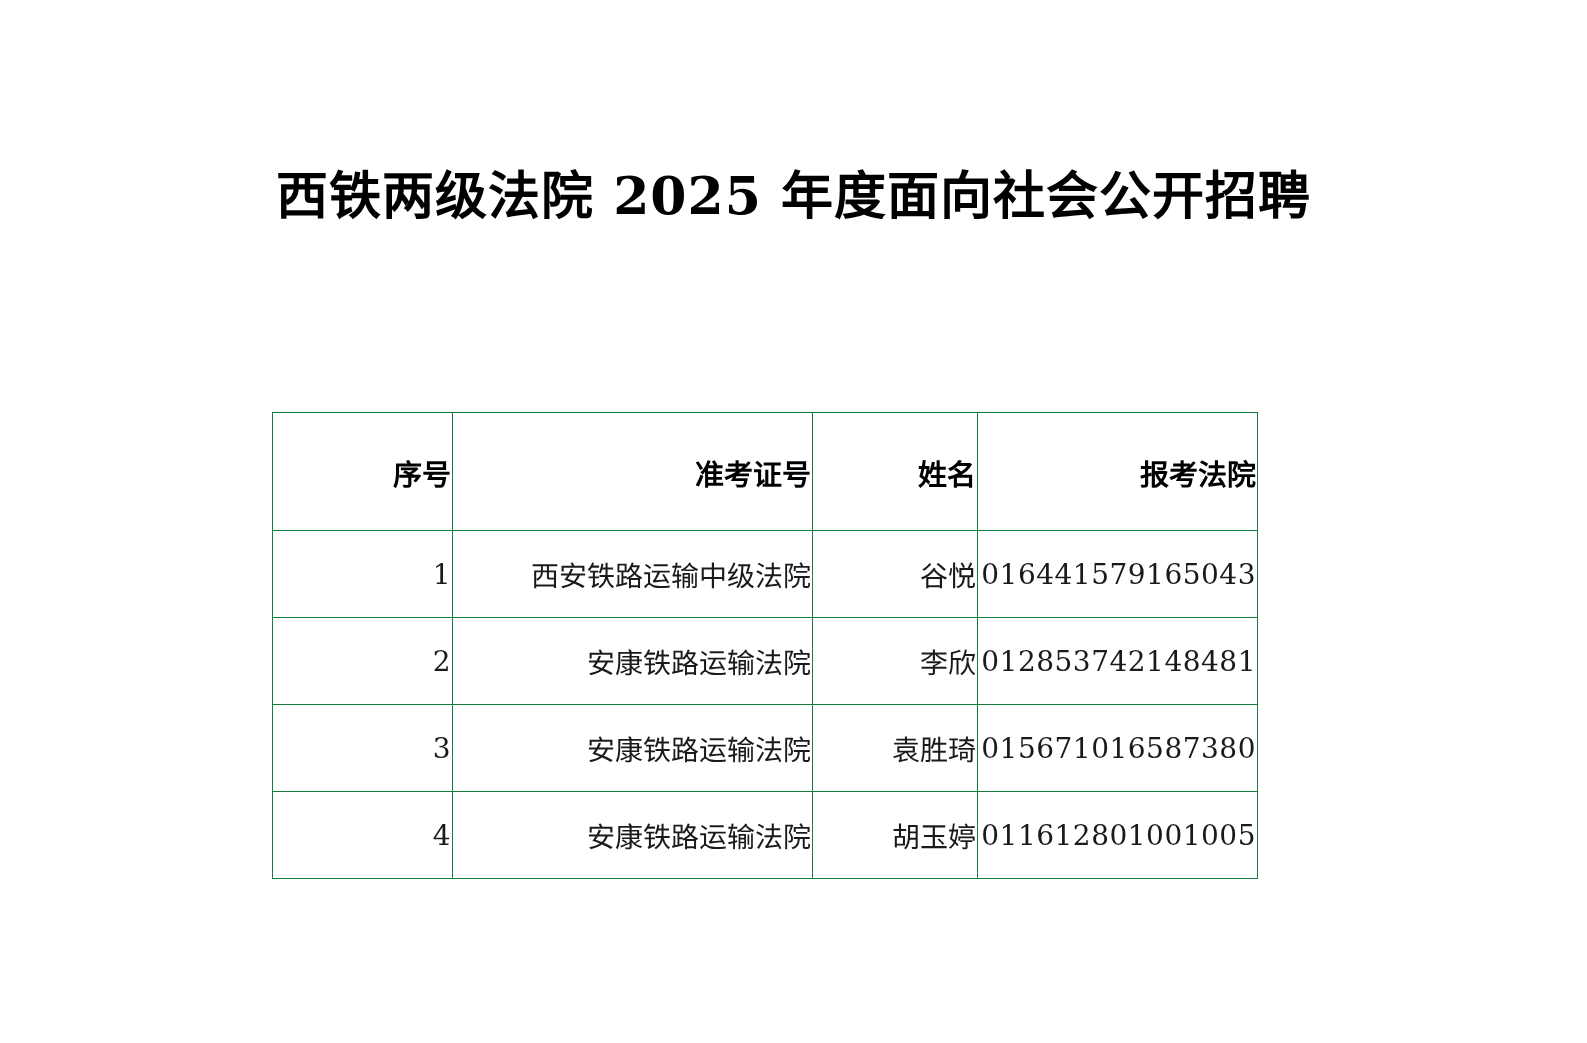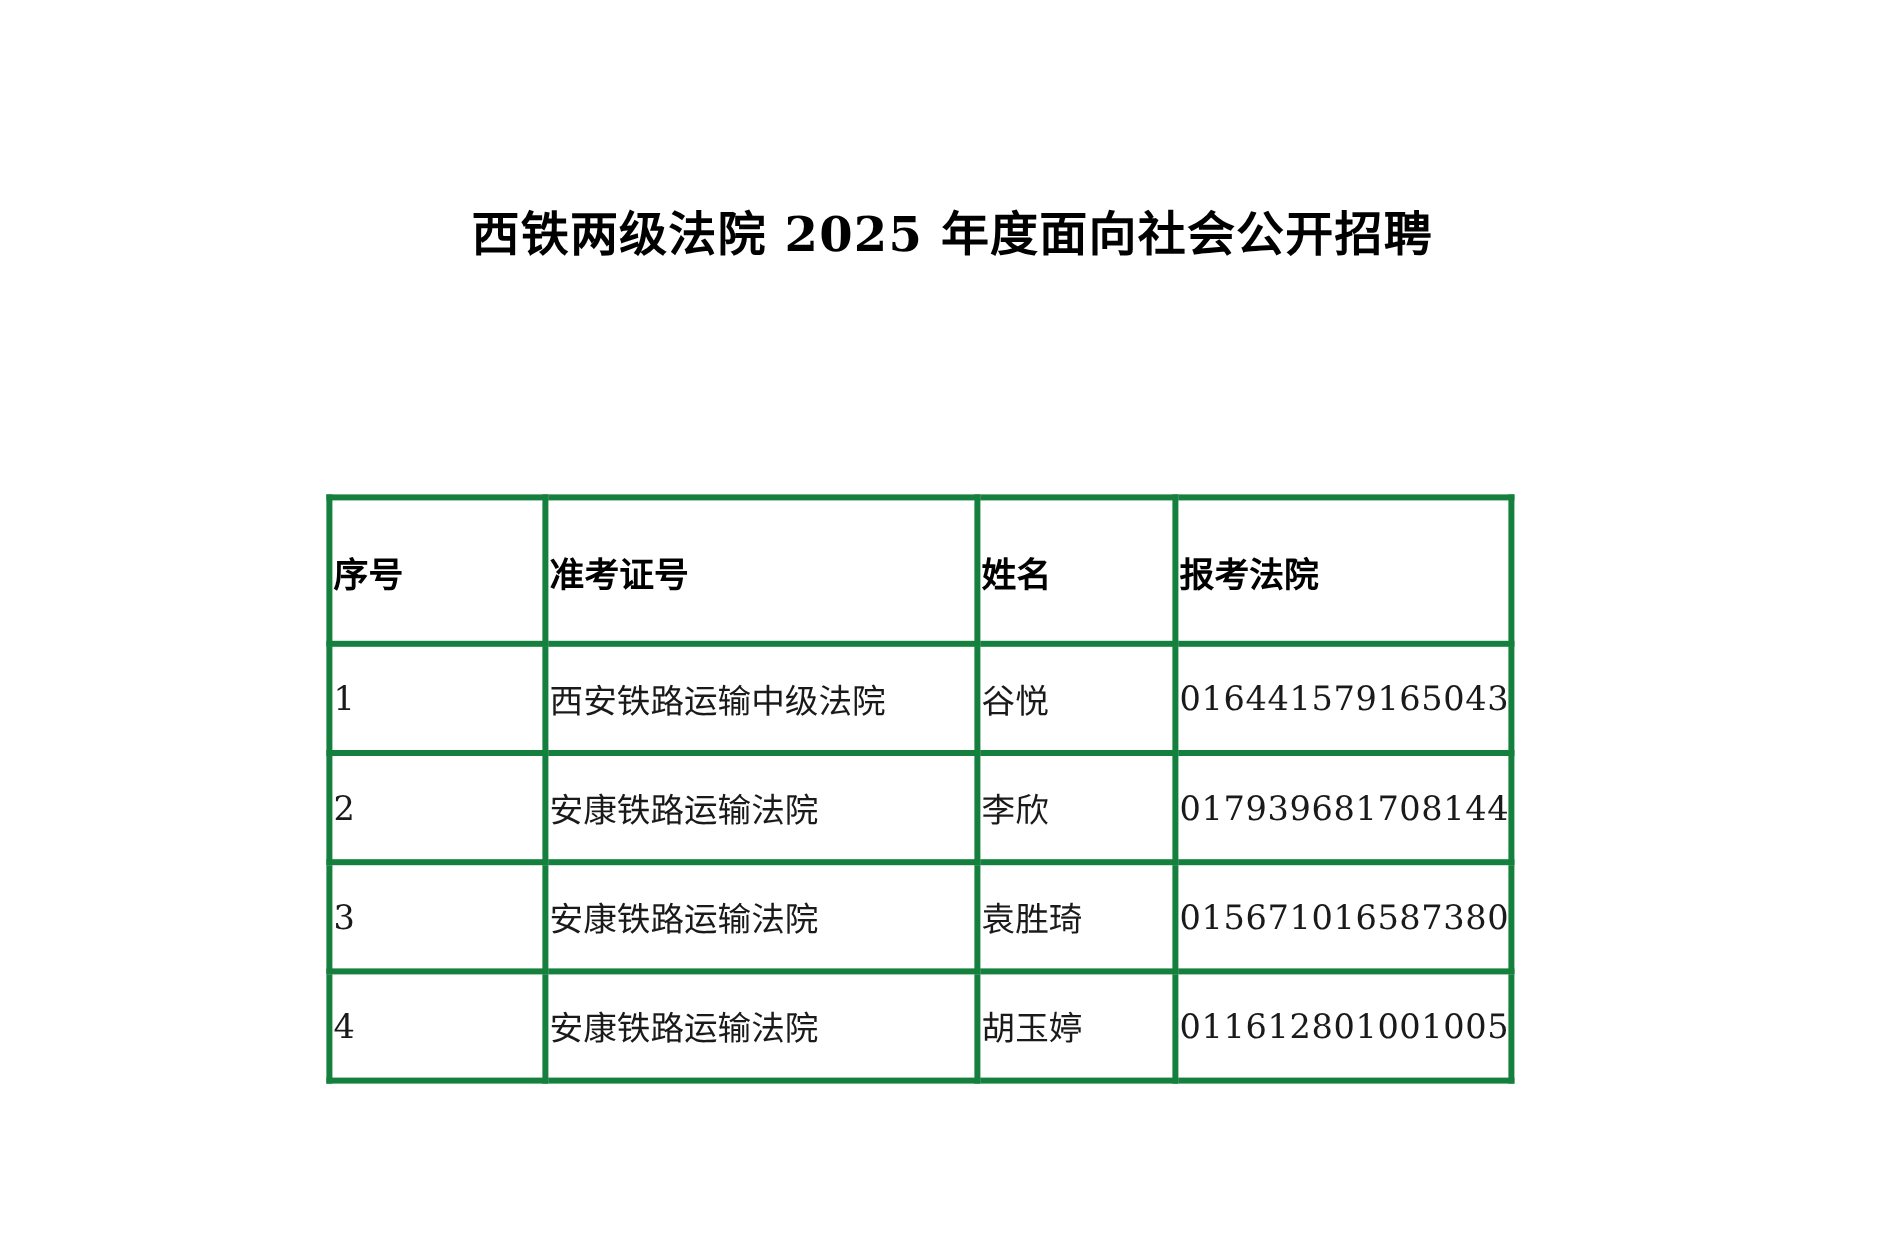"西铁两级法院 2025 年度面向社会公开招聘" .doc-title { font-size: 40px -> 52px }
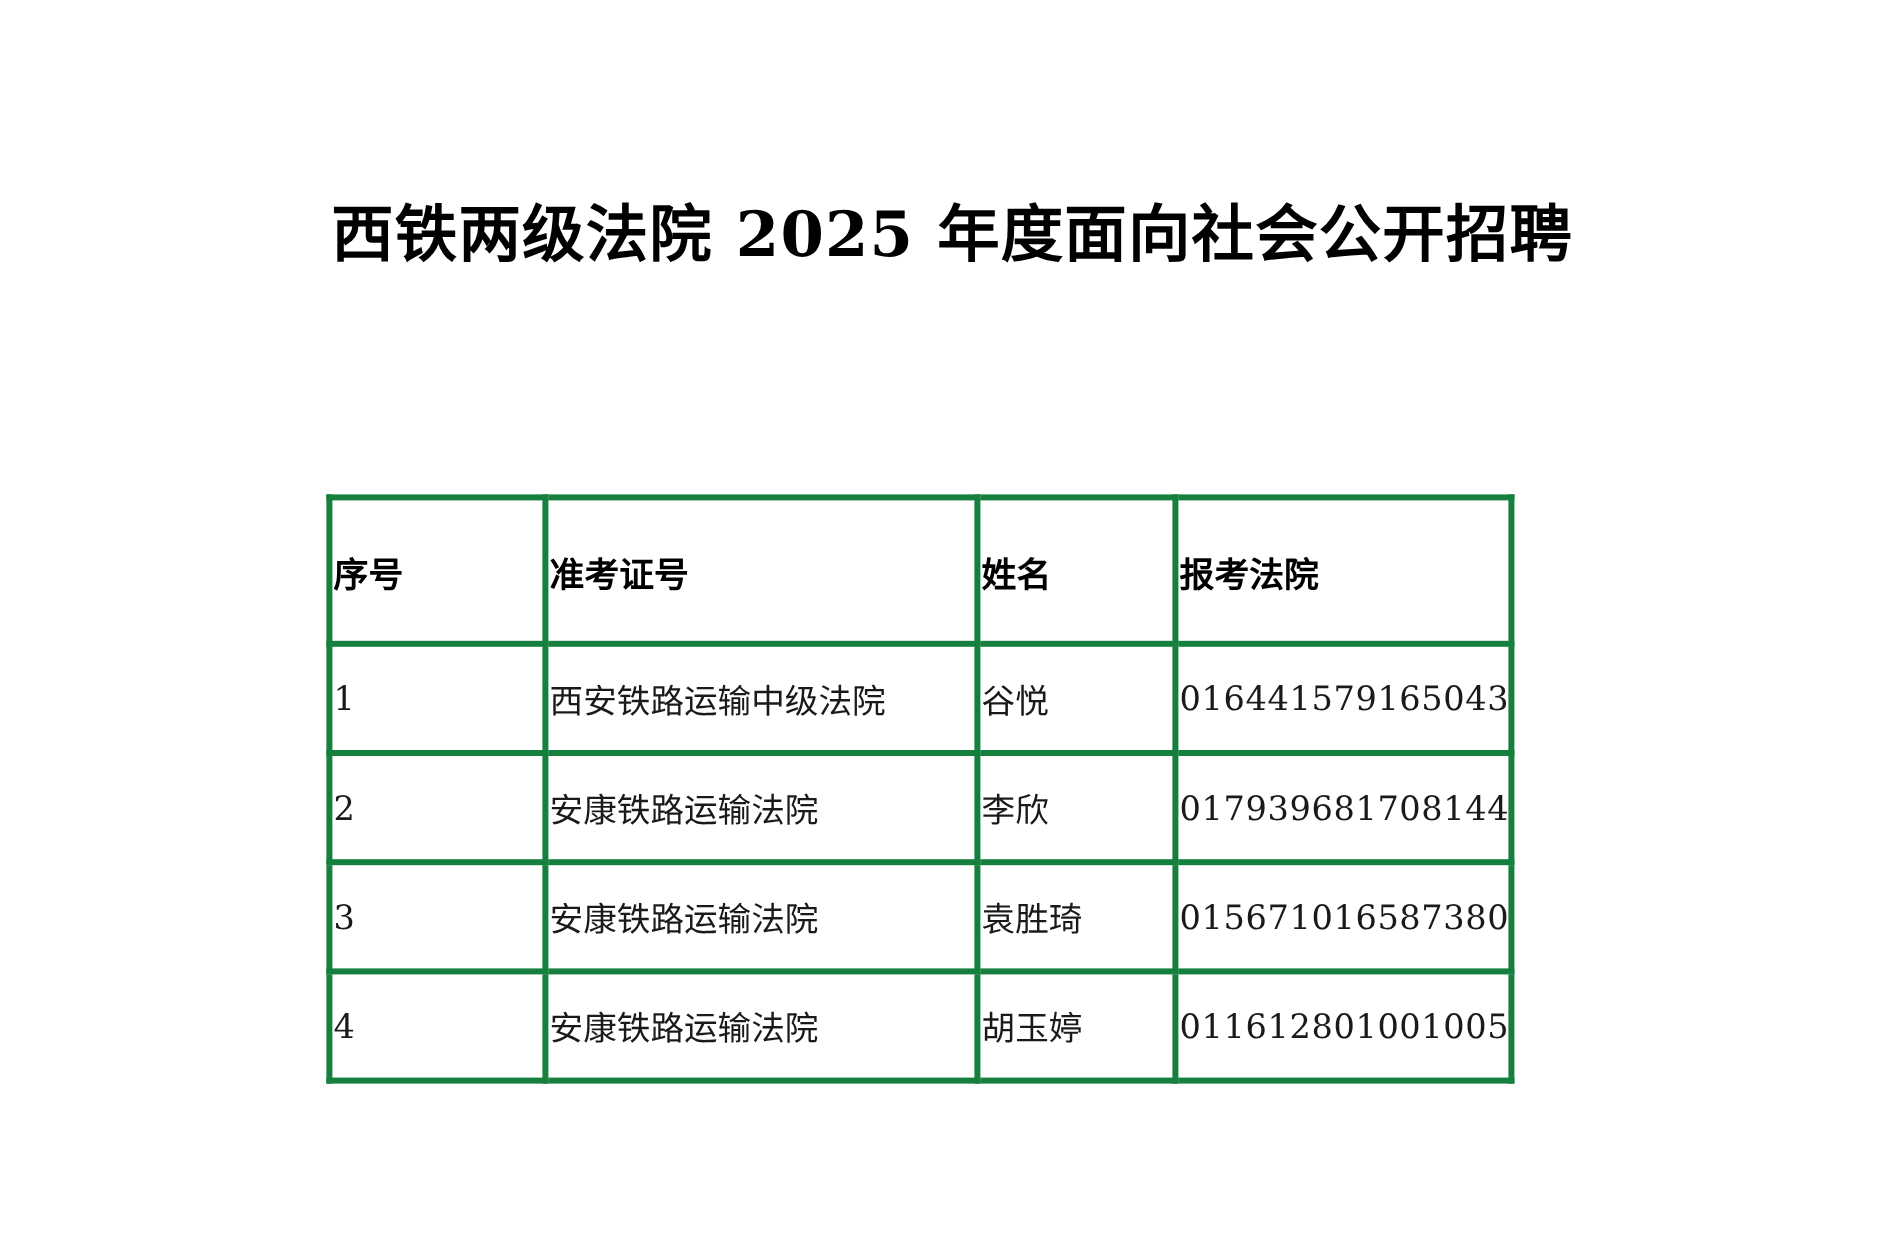"序号" table.roster td, table.roster th { border: 5px solid #15803d -> 1px solid #15803d; text-align: left -> right }
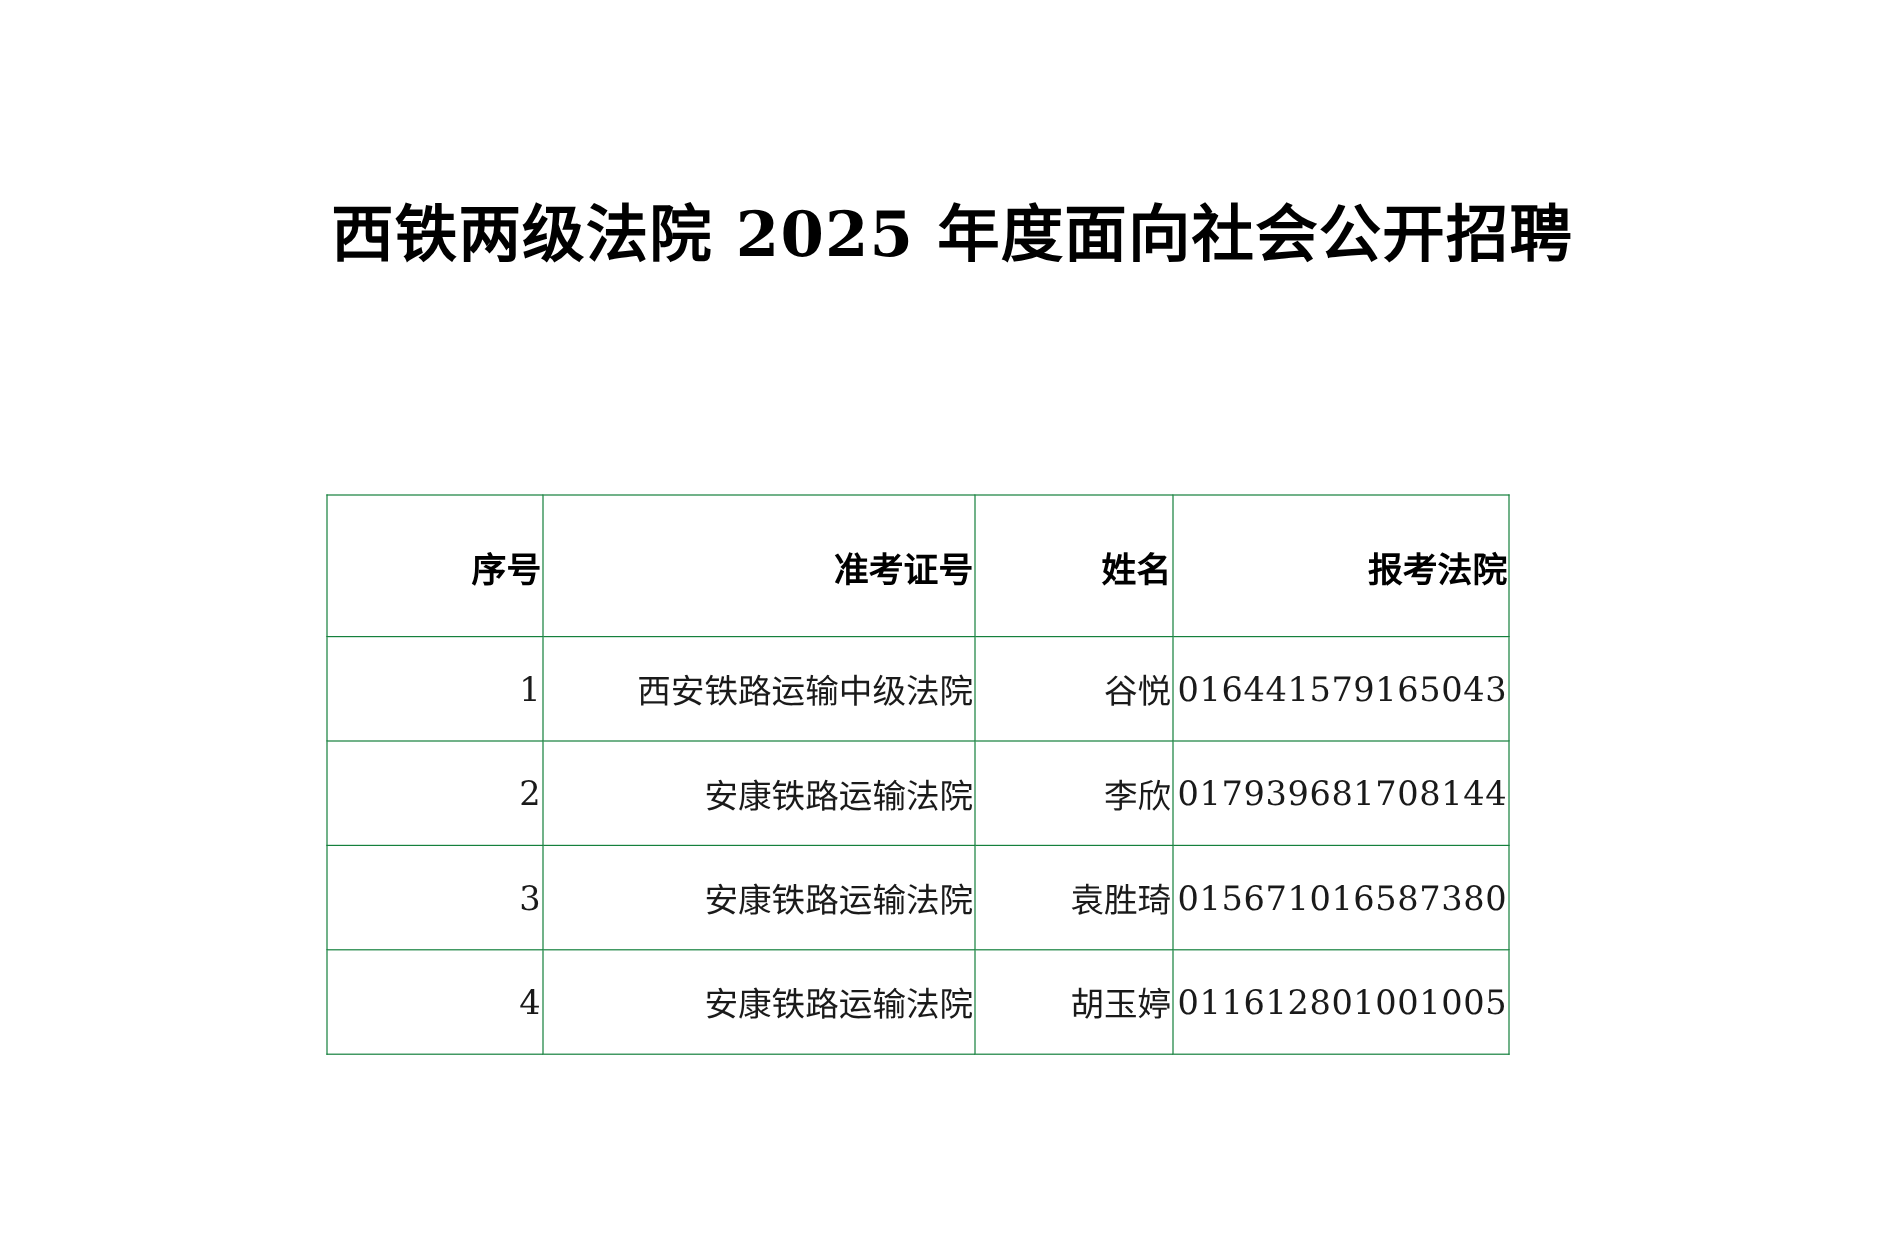"017939681708144" td.admit { text: 017939681708144 -> 012853742148481 }
